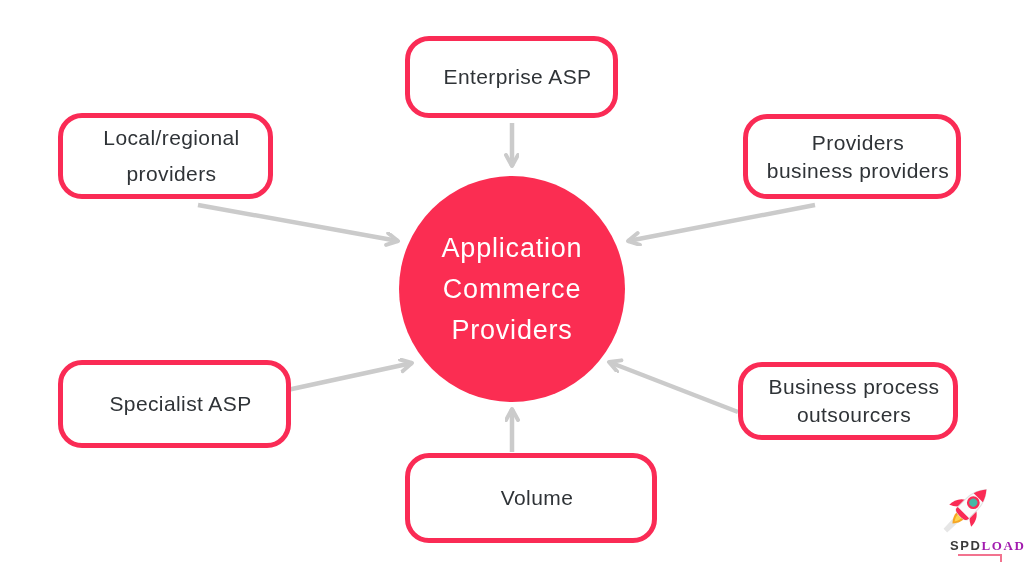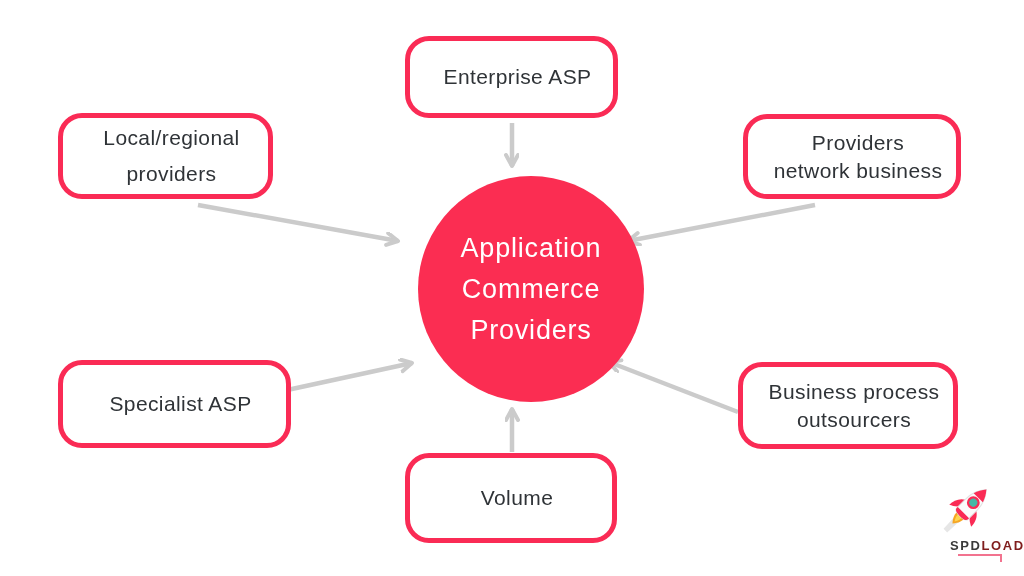"network business" span { text: network business -> business providers }
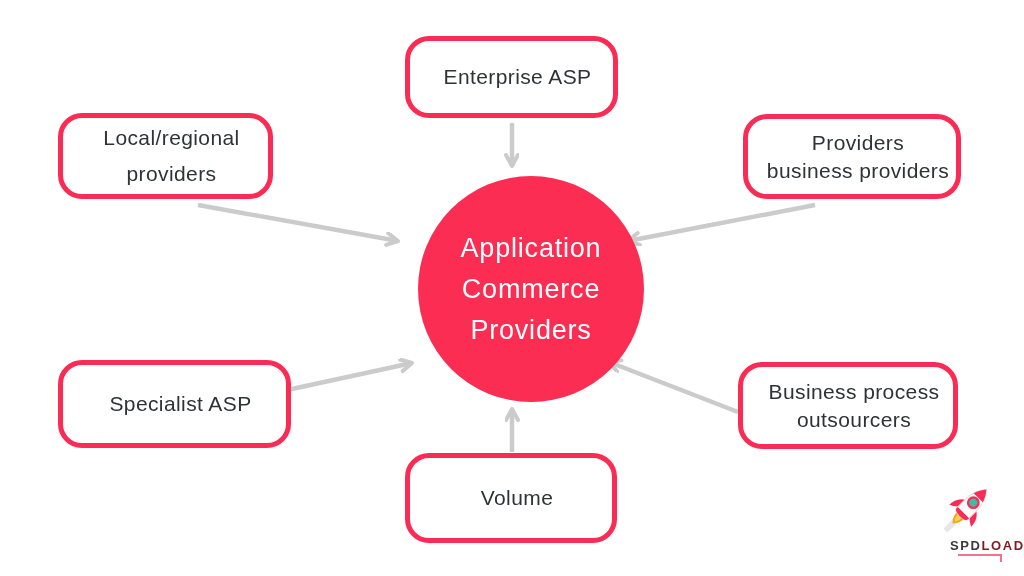"Application" .center-circle { left: 418px -> 399px }
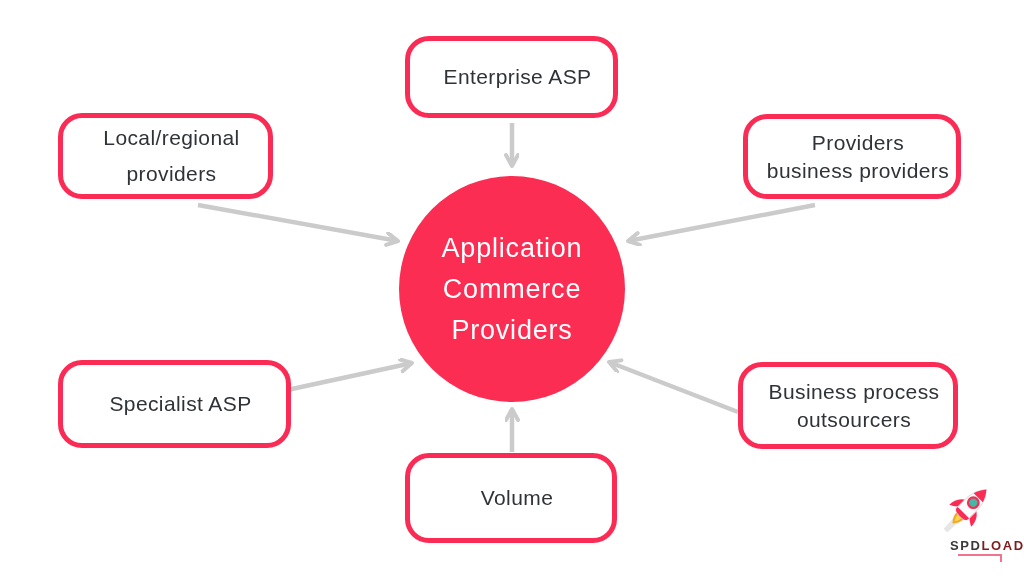"Business process" .node-business { height: 87px -> 78px }
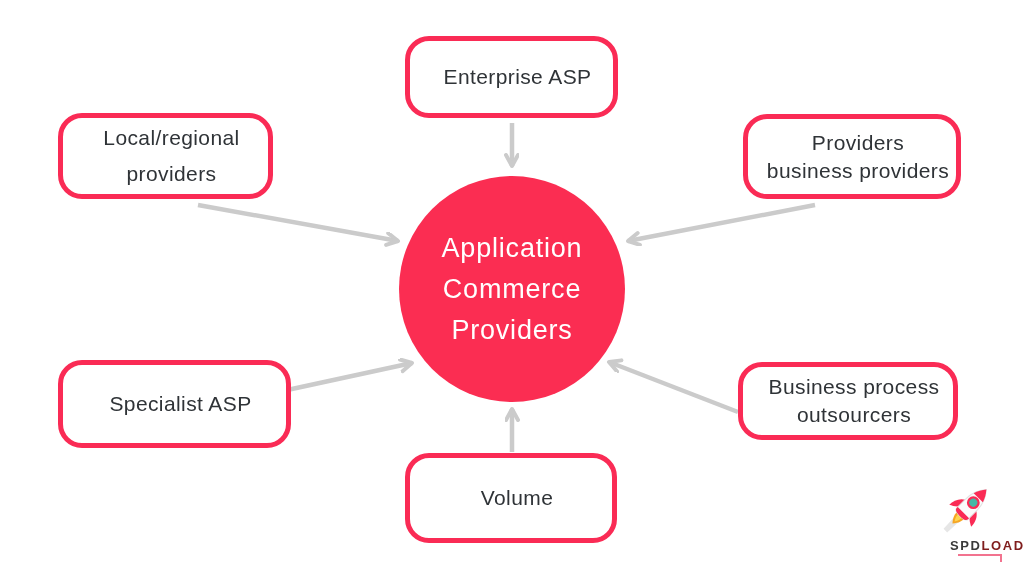"Volume" .node-volume { width: 212px -> 252px }
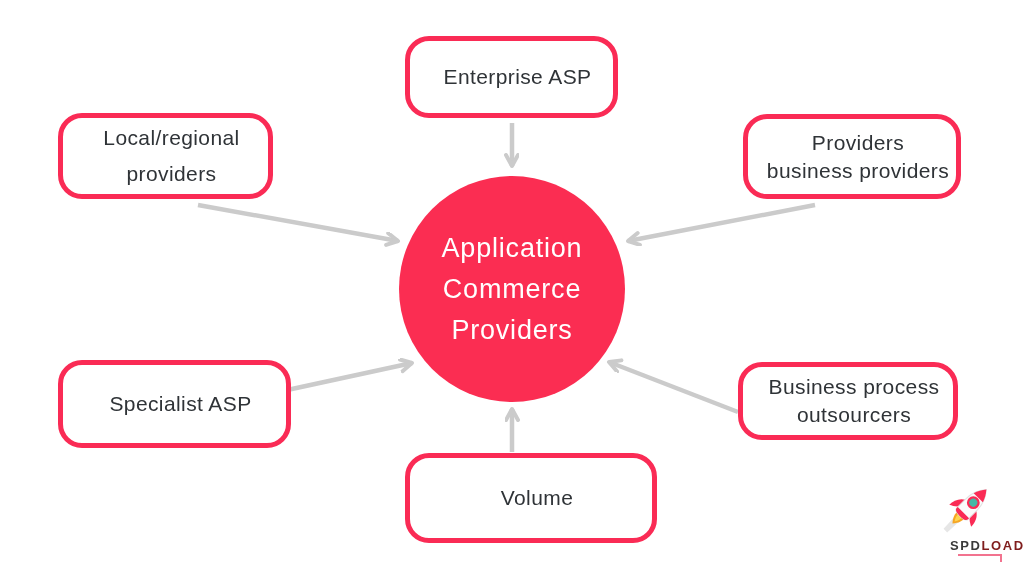"LOAD" .logo-text .p2 { color: #7f1d1d -> #a21caf; font-family: none -> Liberation Serif, serif }
